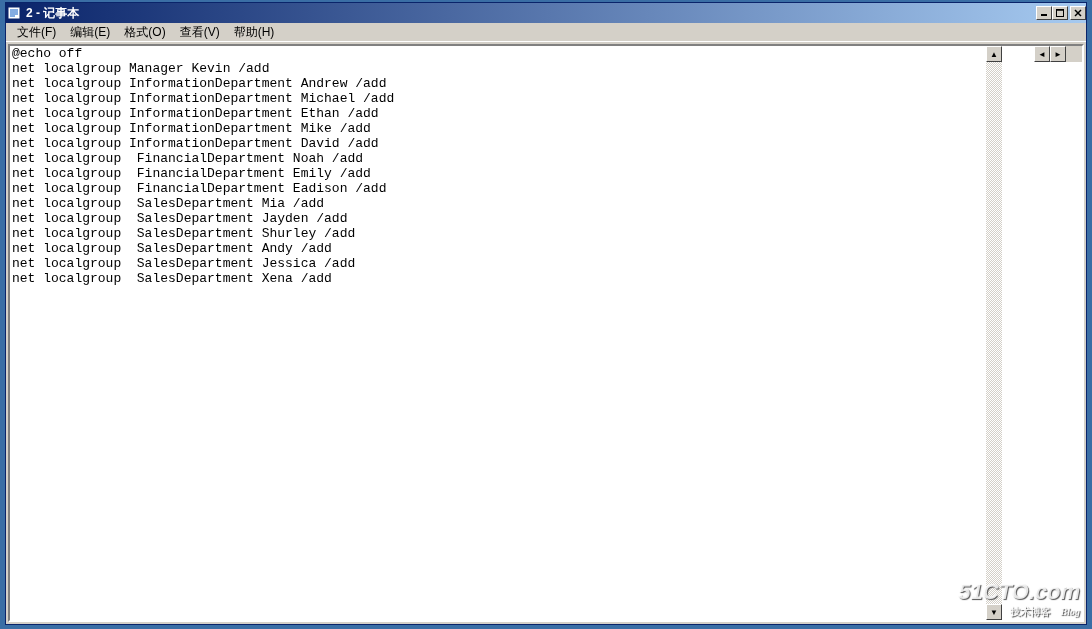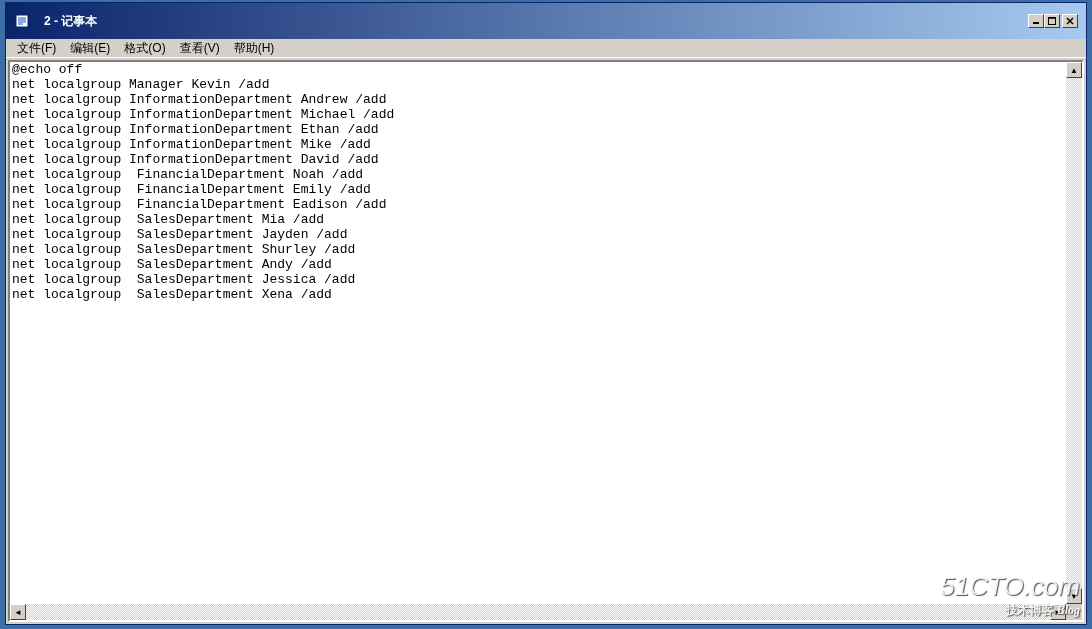"2 - 记事本" .titlebar { gap: 10px -> none; height: 36px -> 20px; padding: 0 8px -> 0 0 }
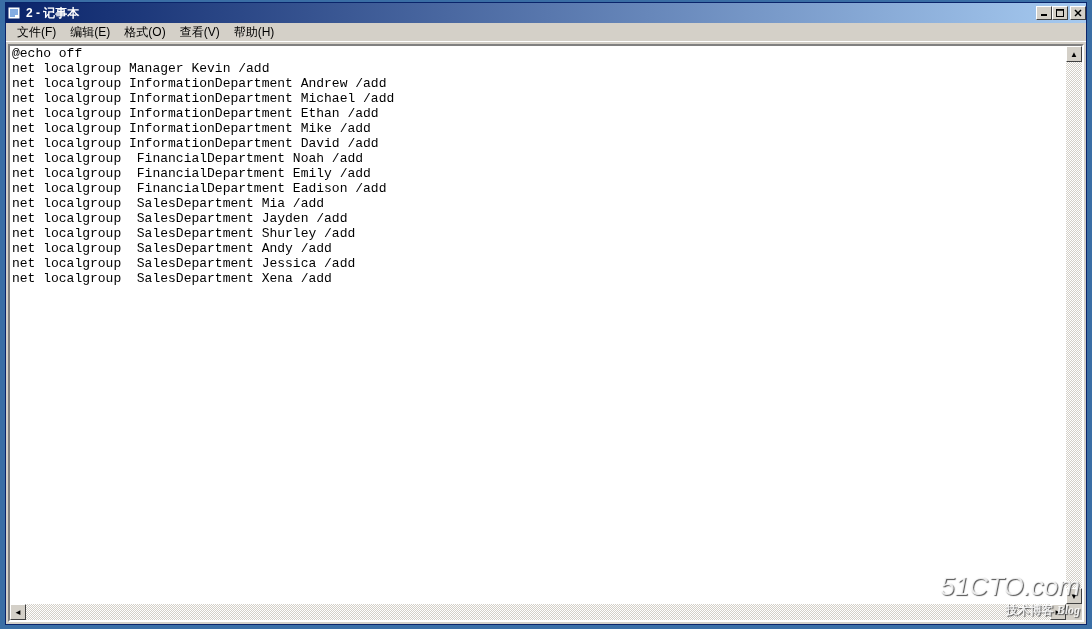"@echo off" .content-wrap { flex-direction: column -> row; gap: none -> 32px }
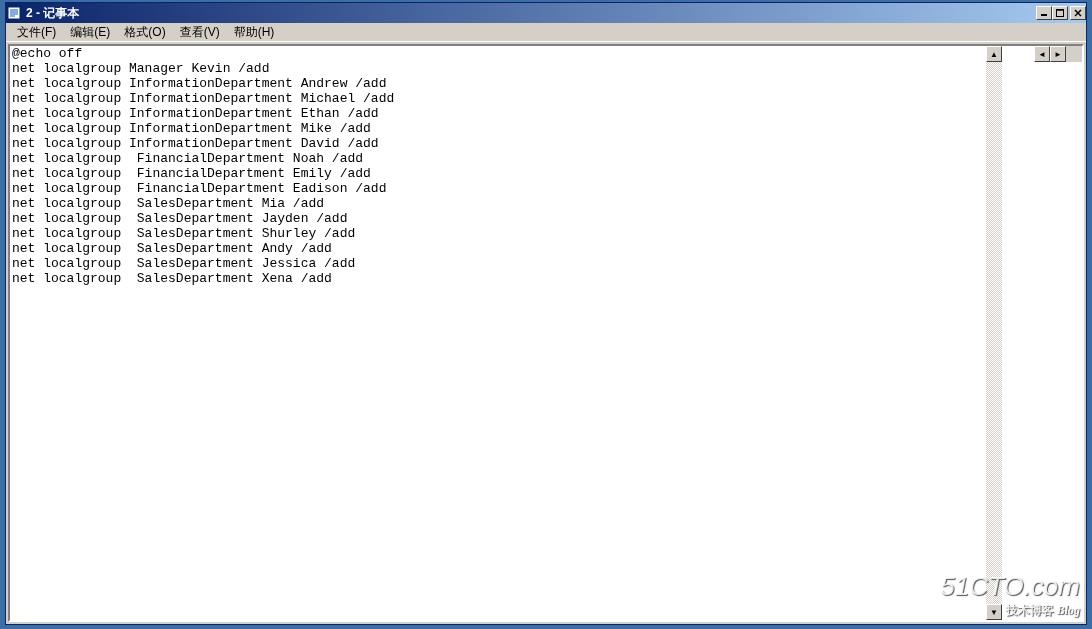"51CTO.com" .wm-main { font-size: 26px -> 22px; font-weight: normal -> bold }
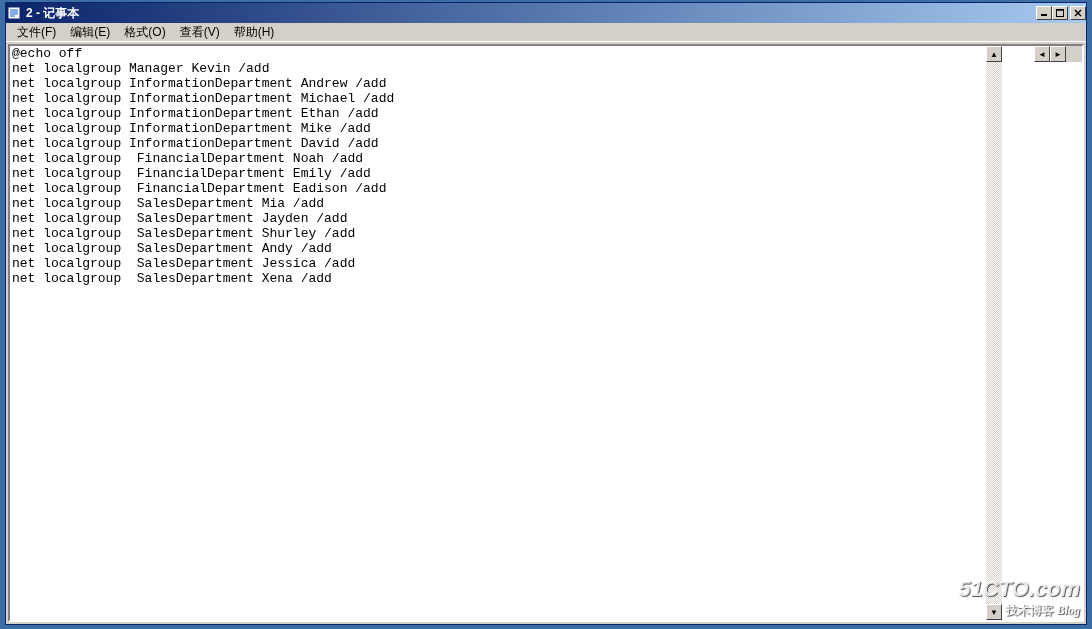"技术博客" .wm-sub { font-size: 12px -> 10px; gap: 3px -> 10px }
